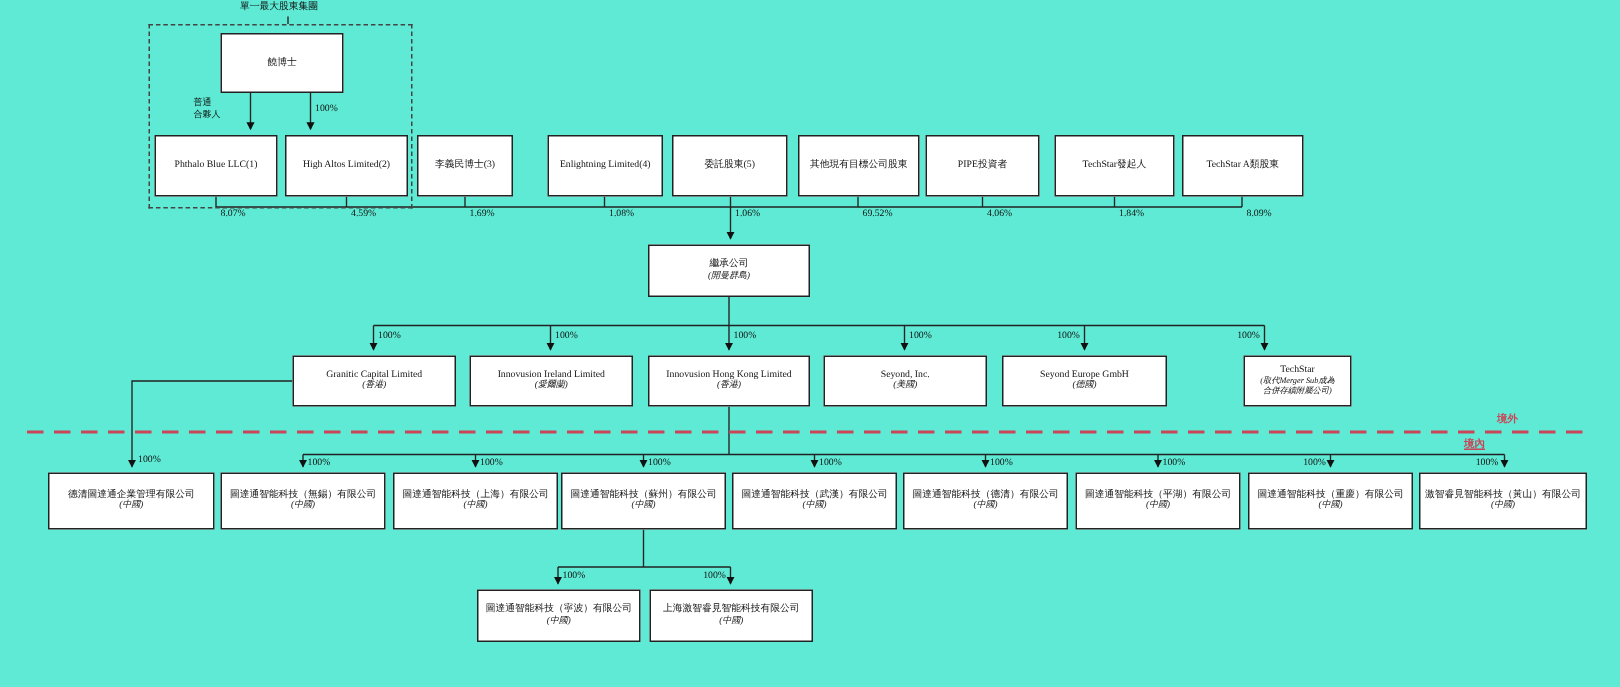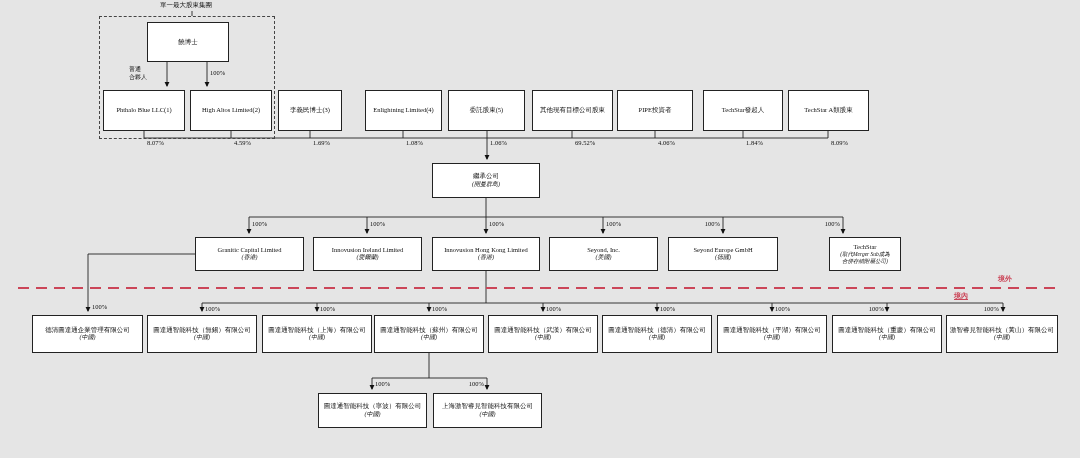"境外" #canvas { background: #e5e5e5 -> #5eead4 }
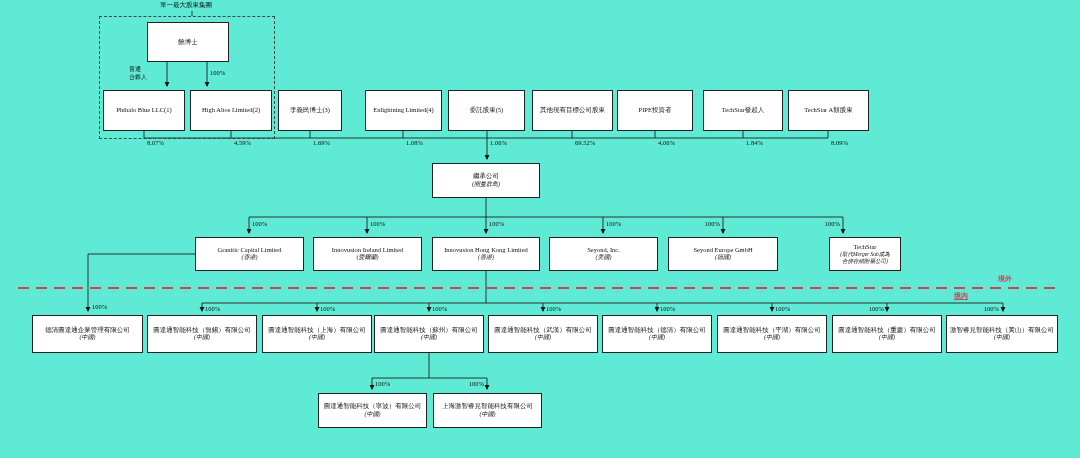"境內" div.divlabel { left: 954px -> 976px }
